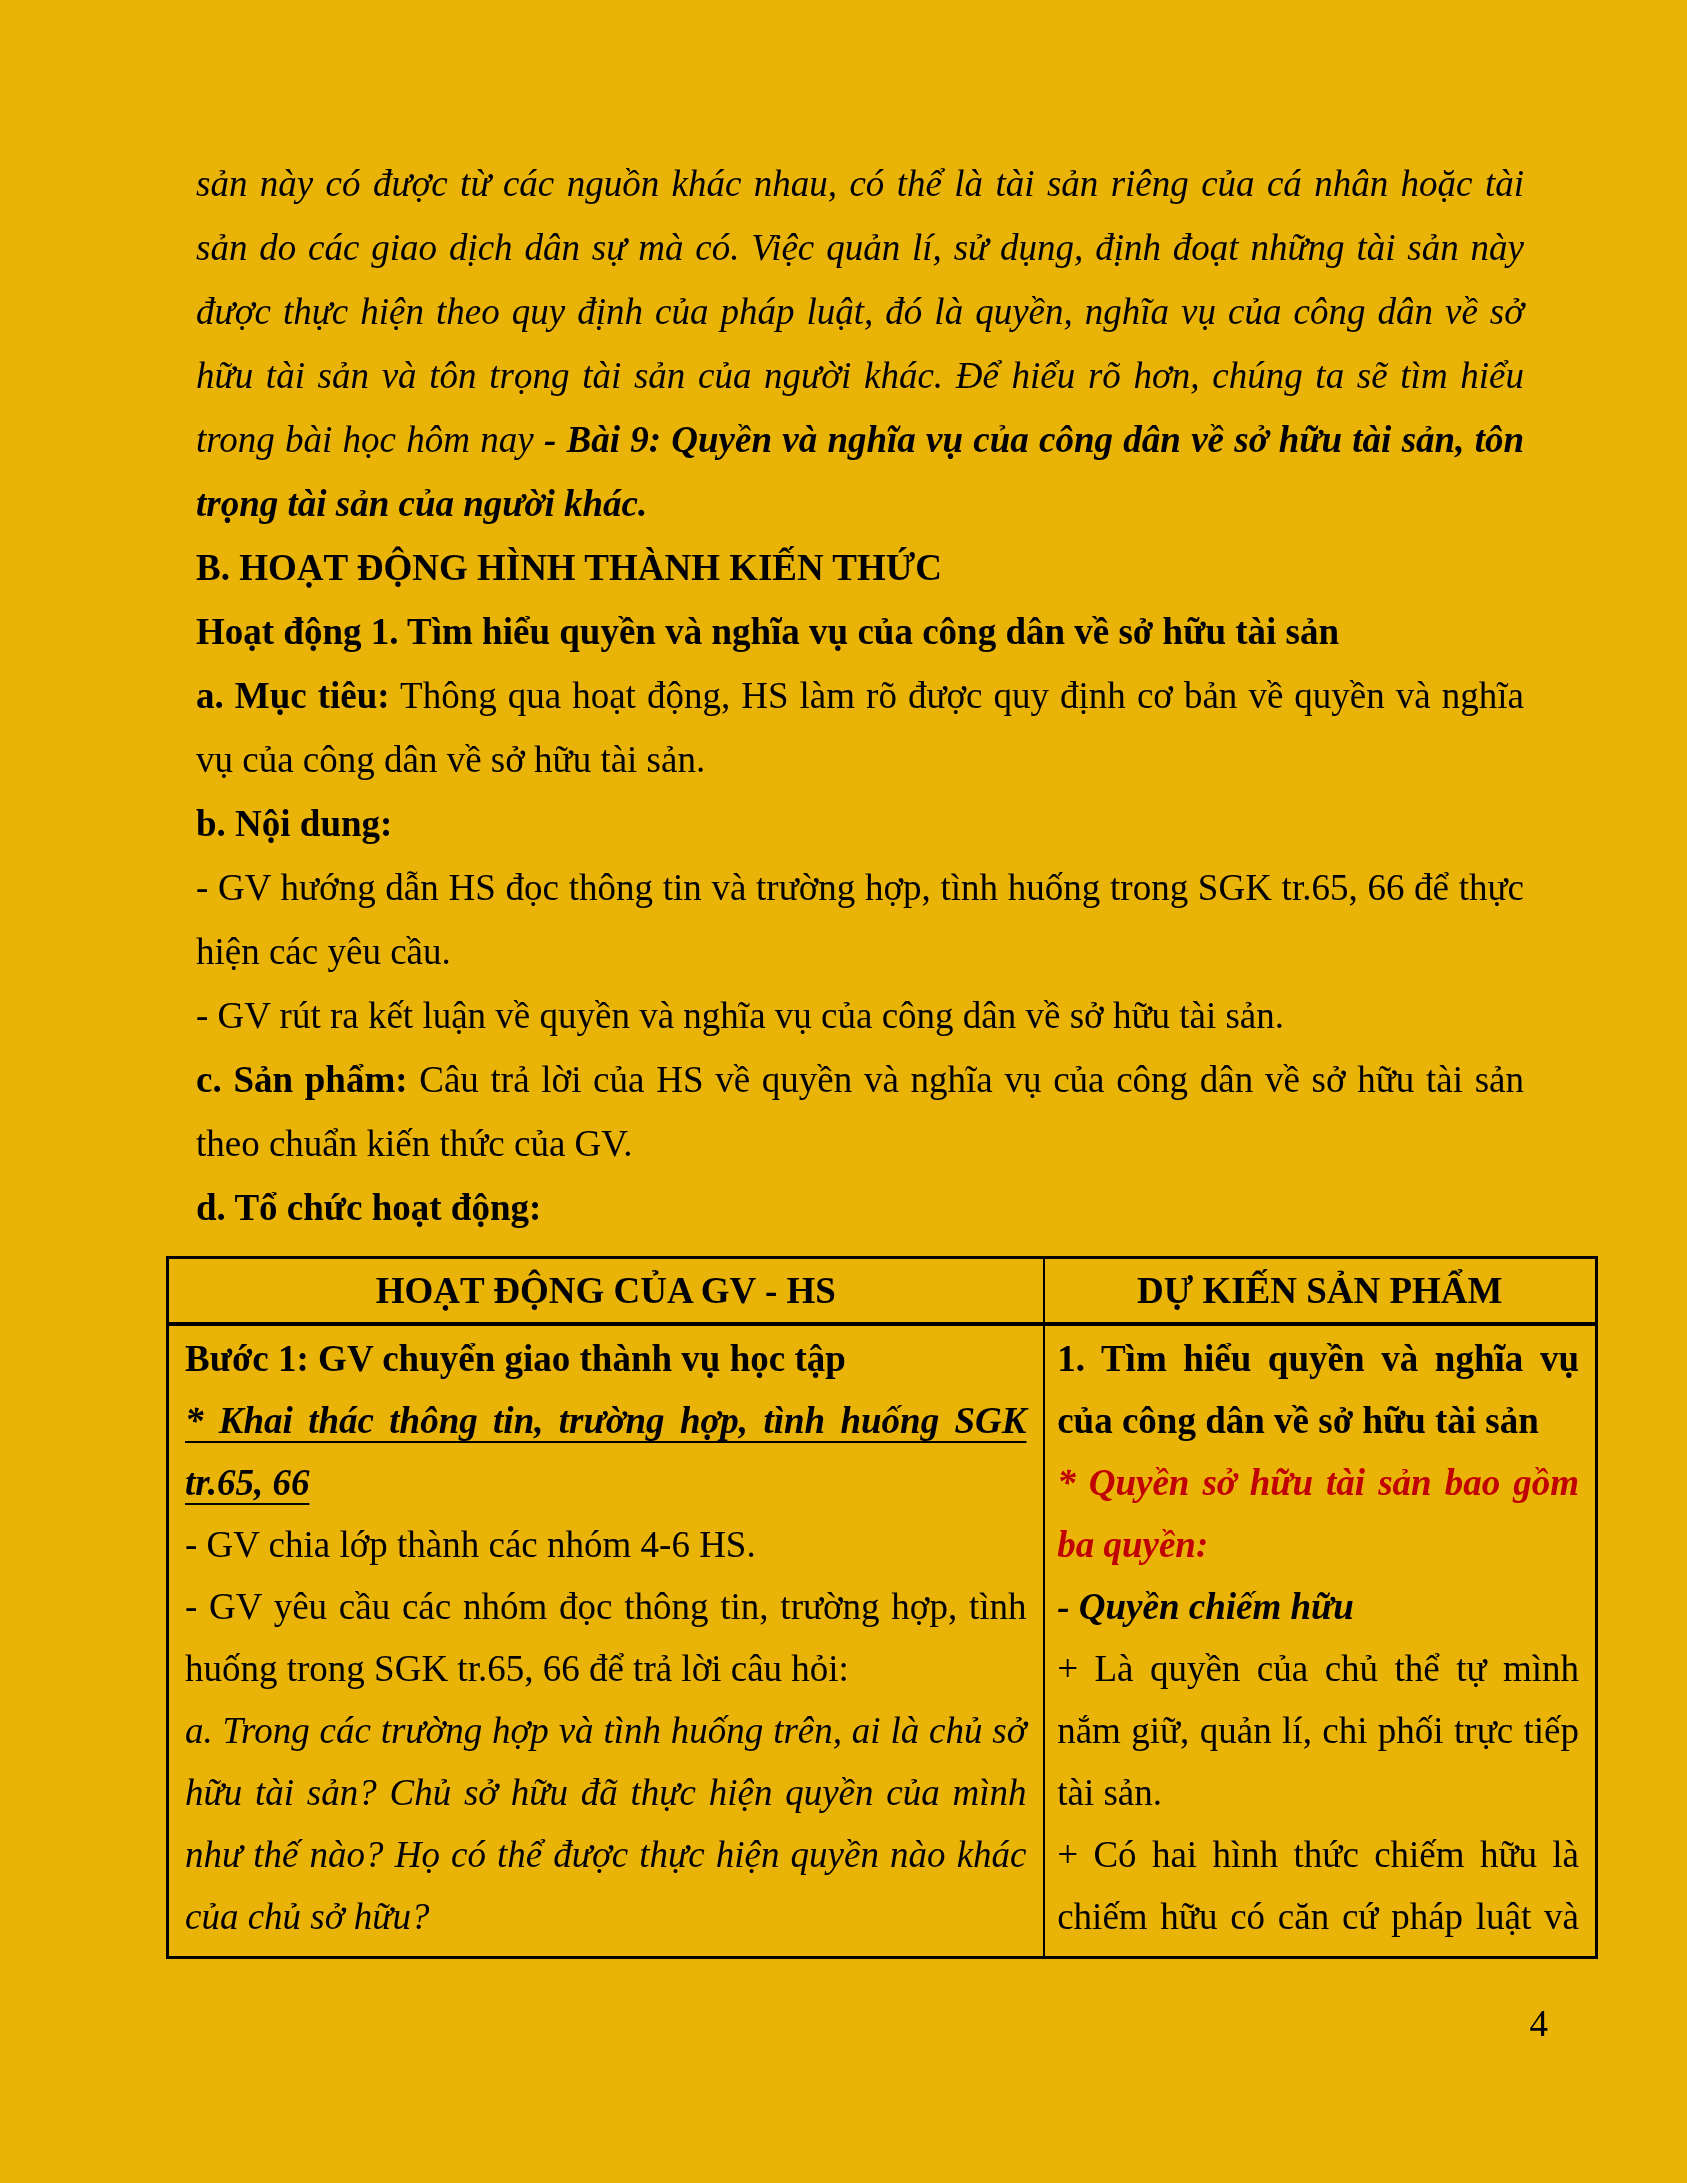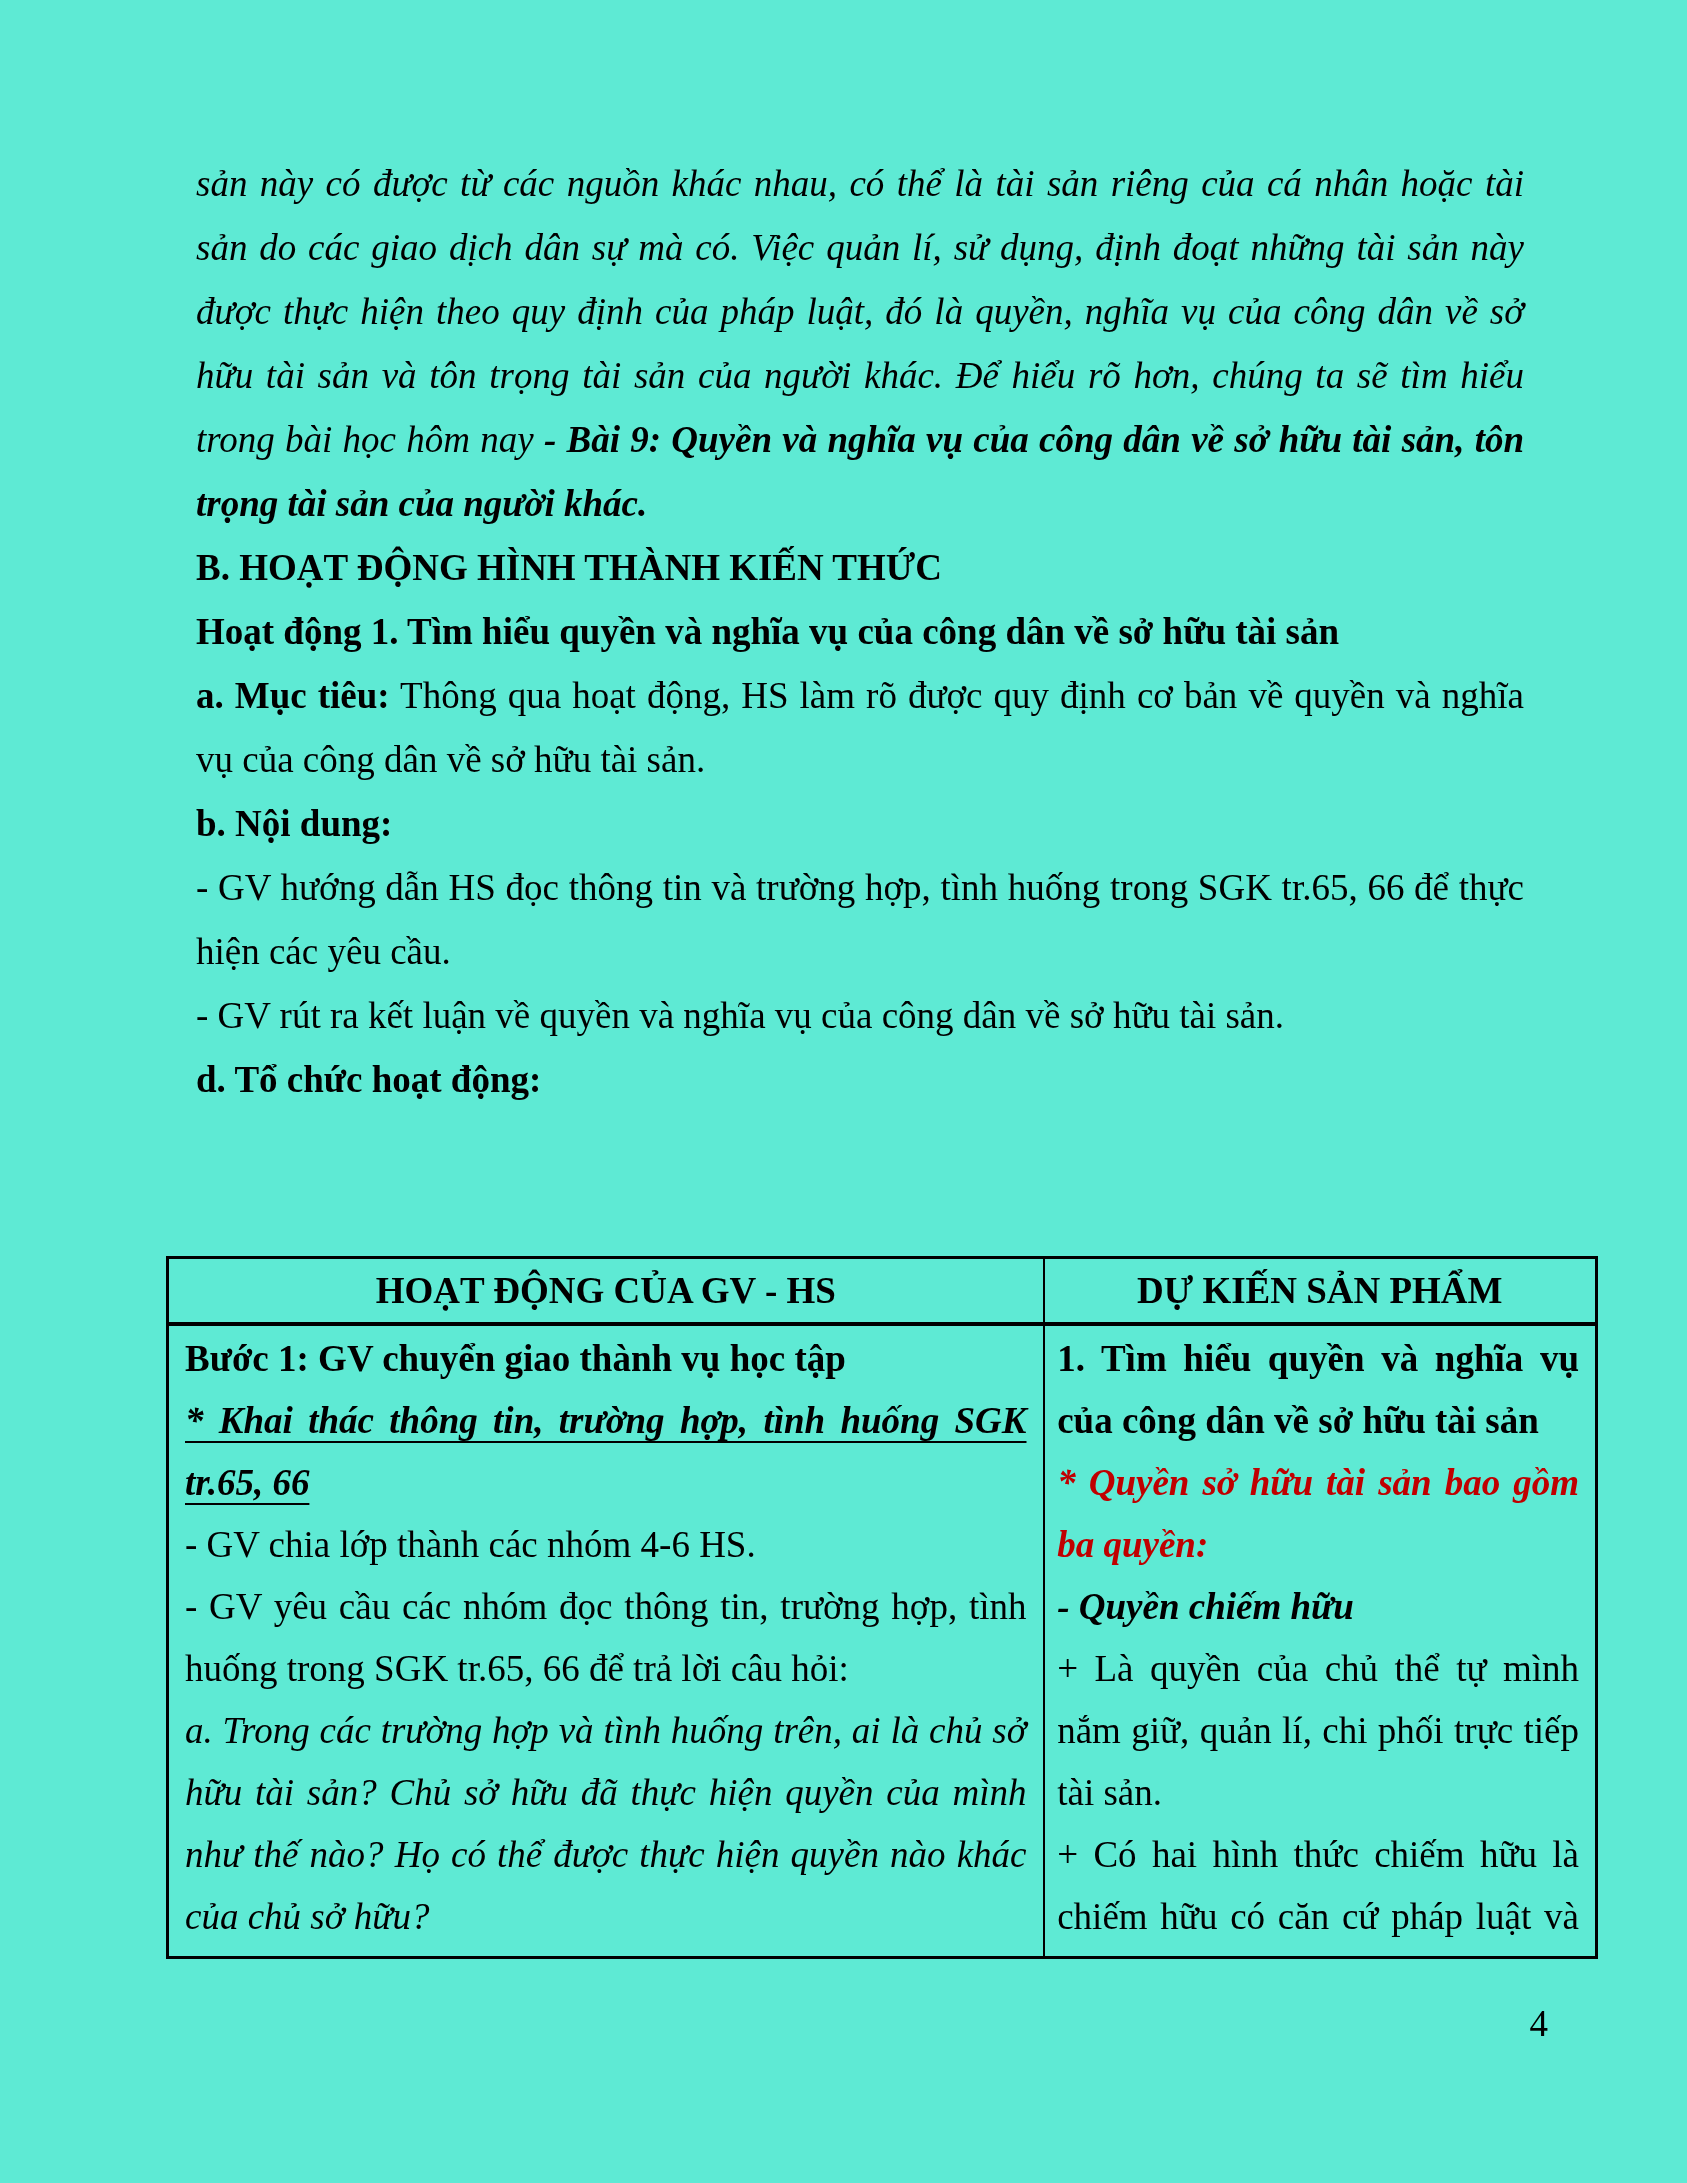"sản này có được từ" .page { background: #5eead4 -> #eab308 }
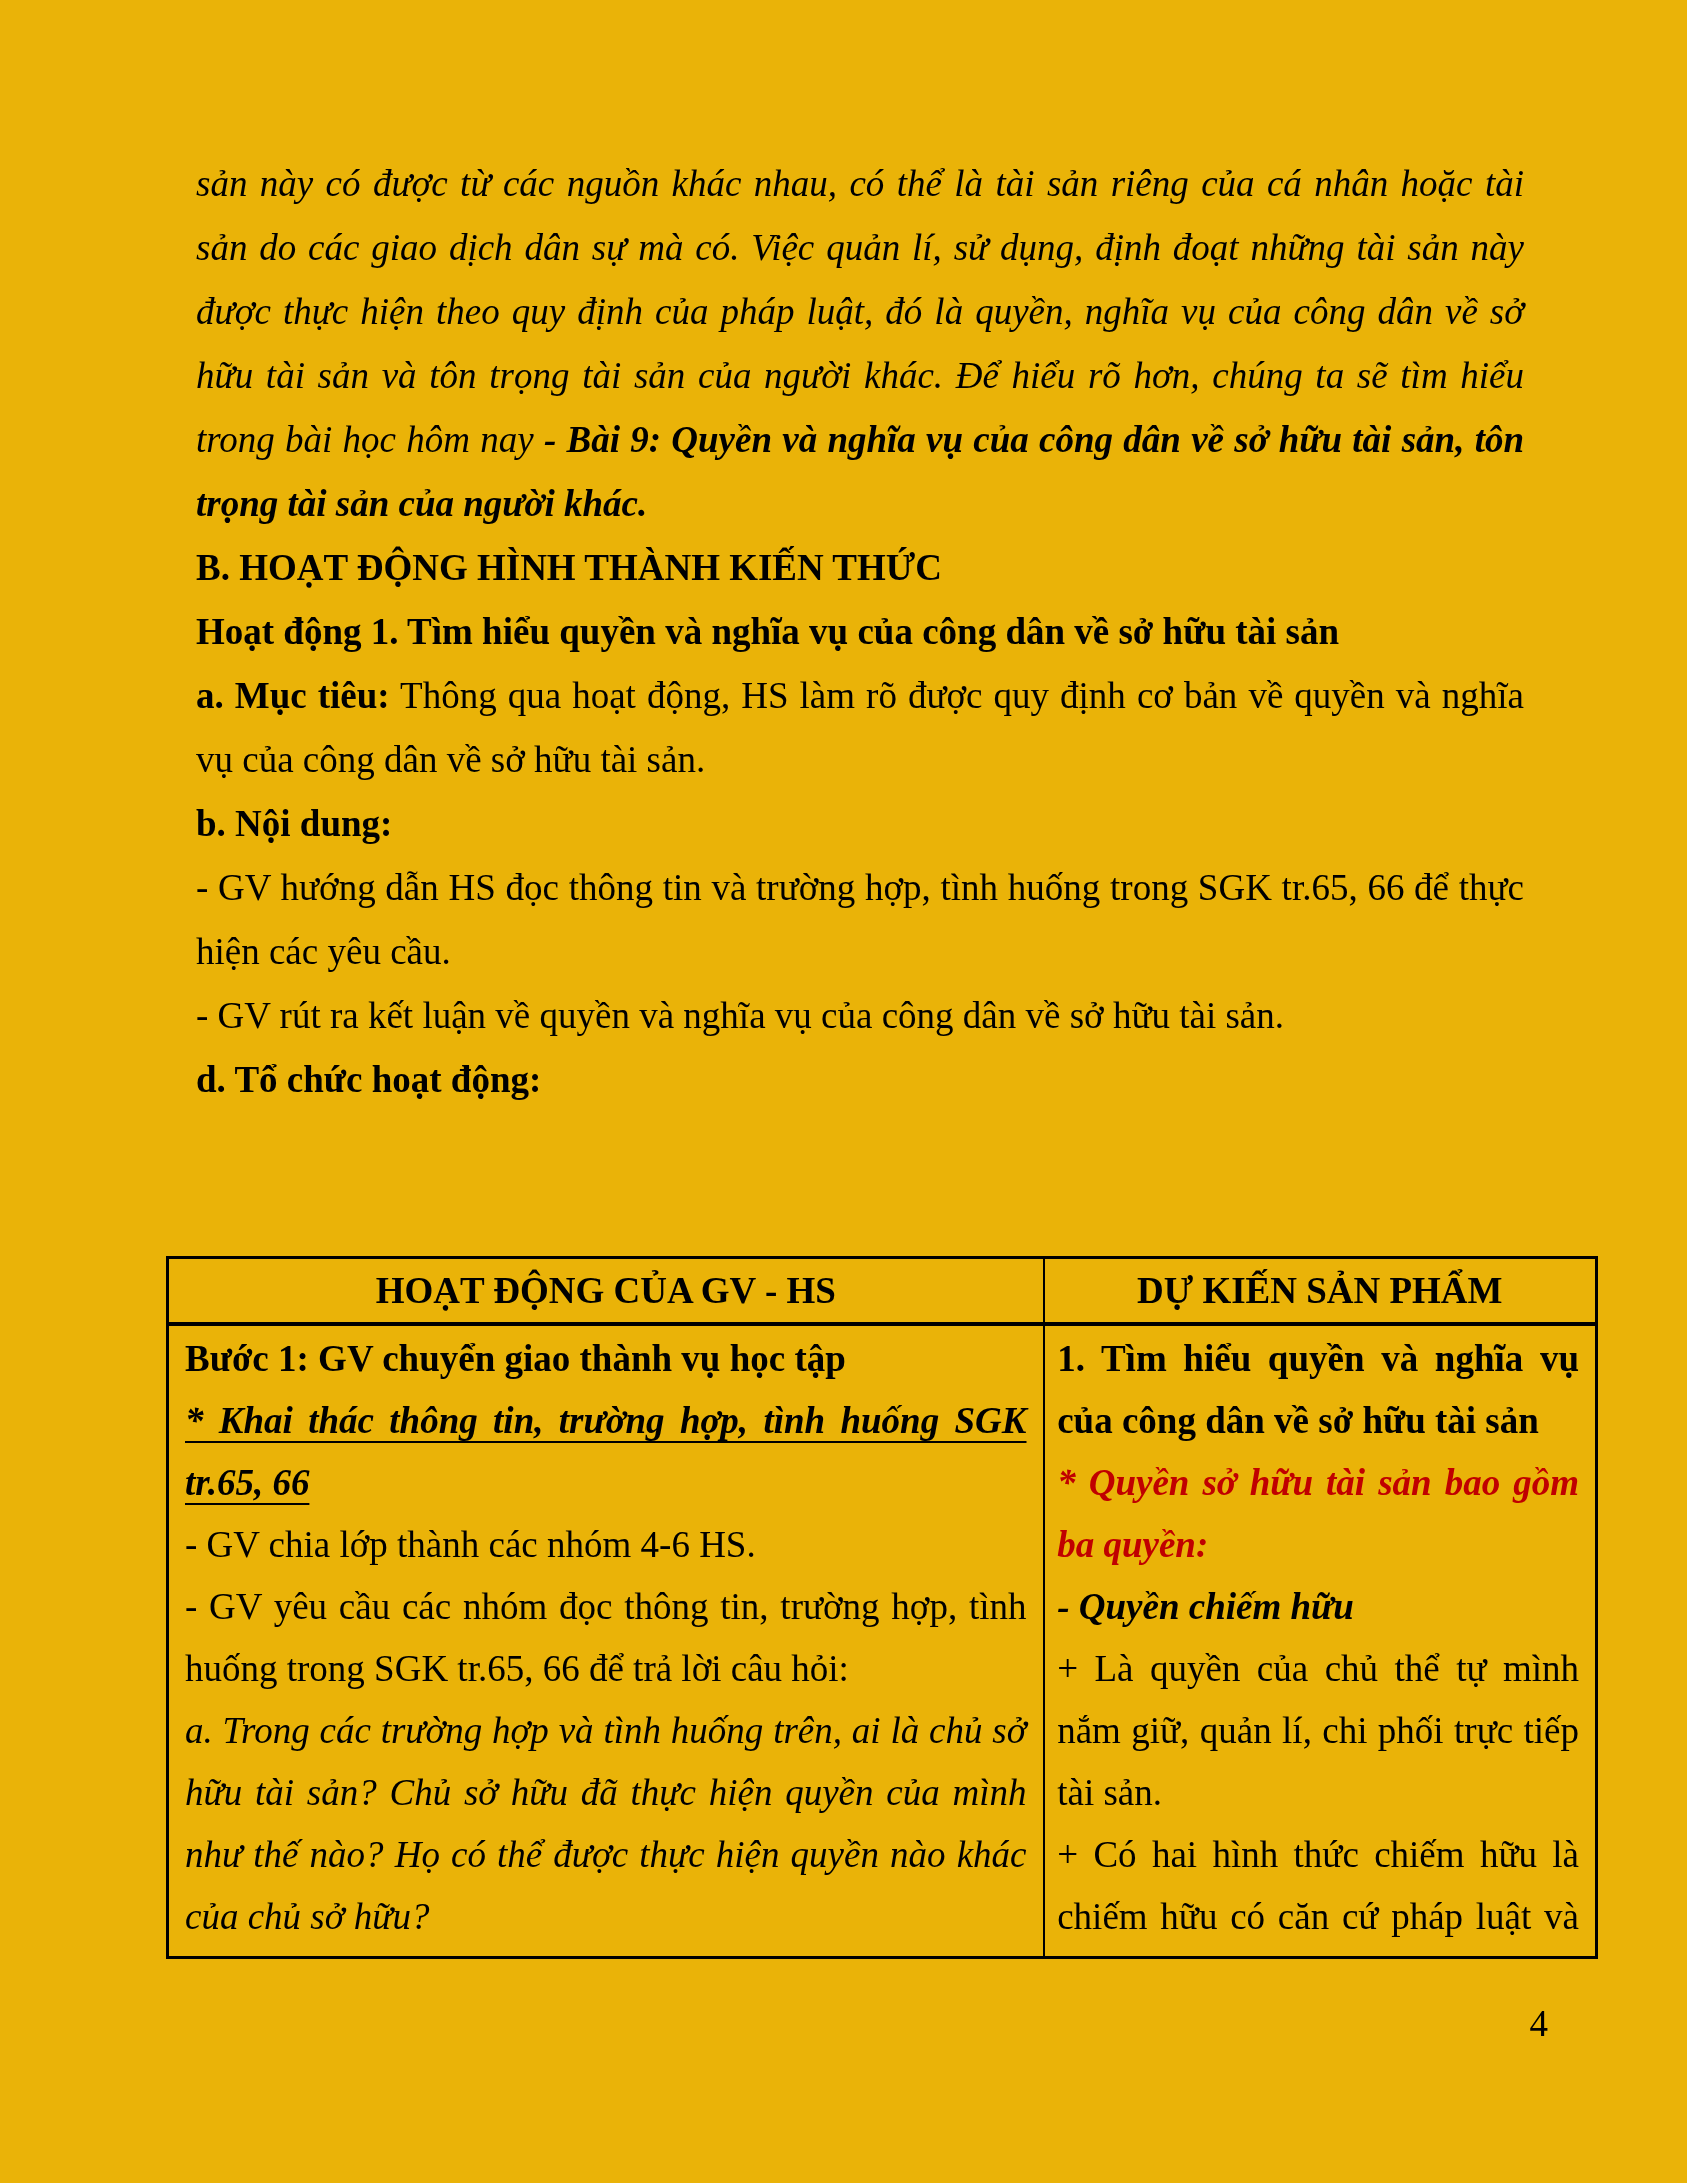"c. Sản phẩm: Câu trả" p { html: none -> <p><span>c. Sản phẩm:</span><span> Câu trả lời của HS về quyền và nghĩa vụ của công dân về sở hữu tài sản theo chuẩn kiến thức của GV.</span></p> }
